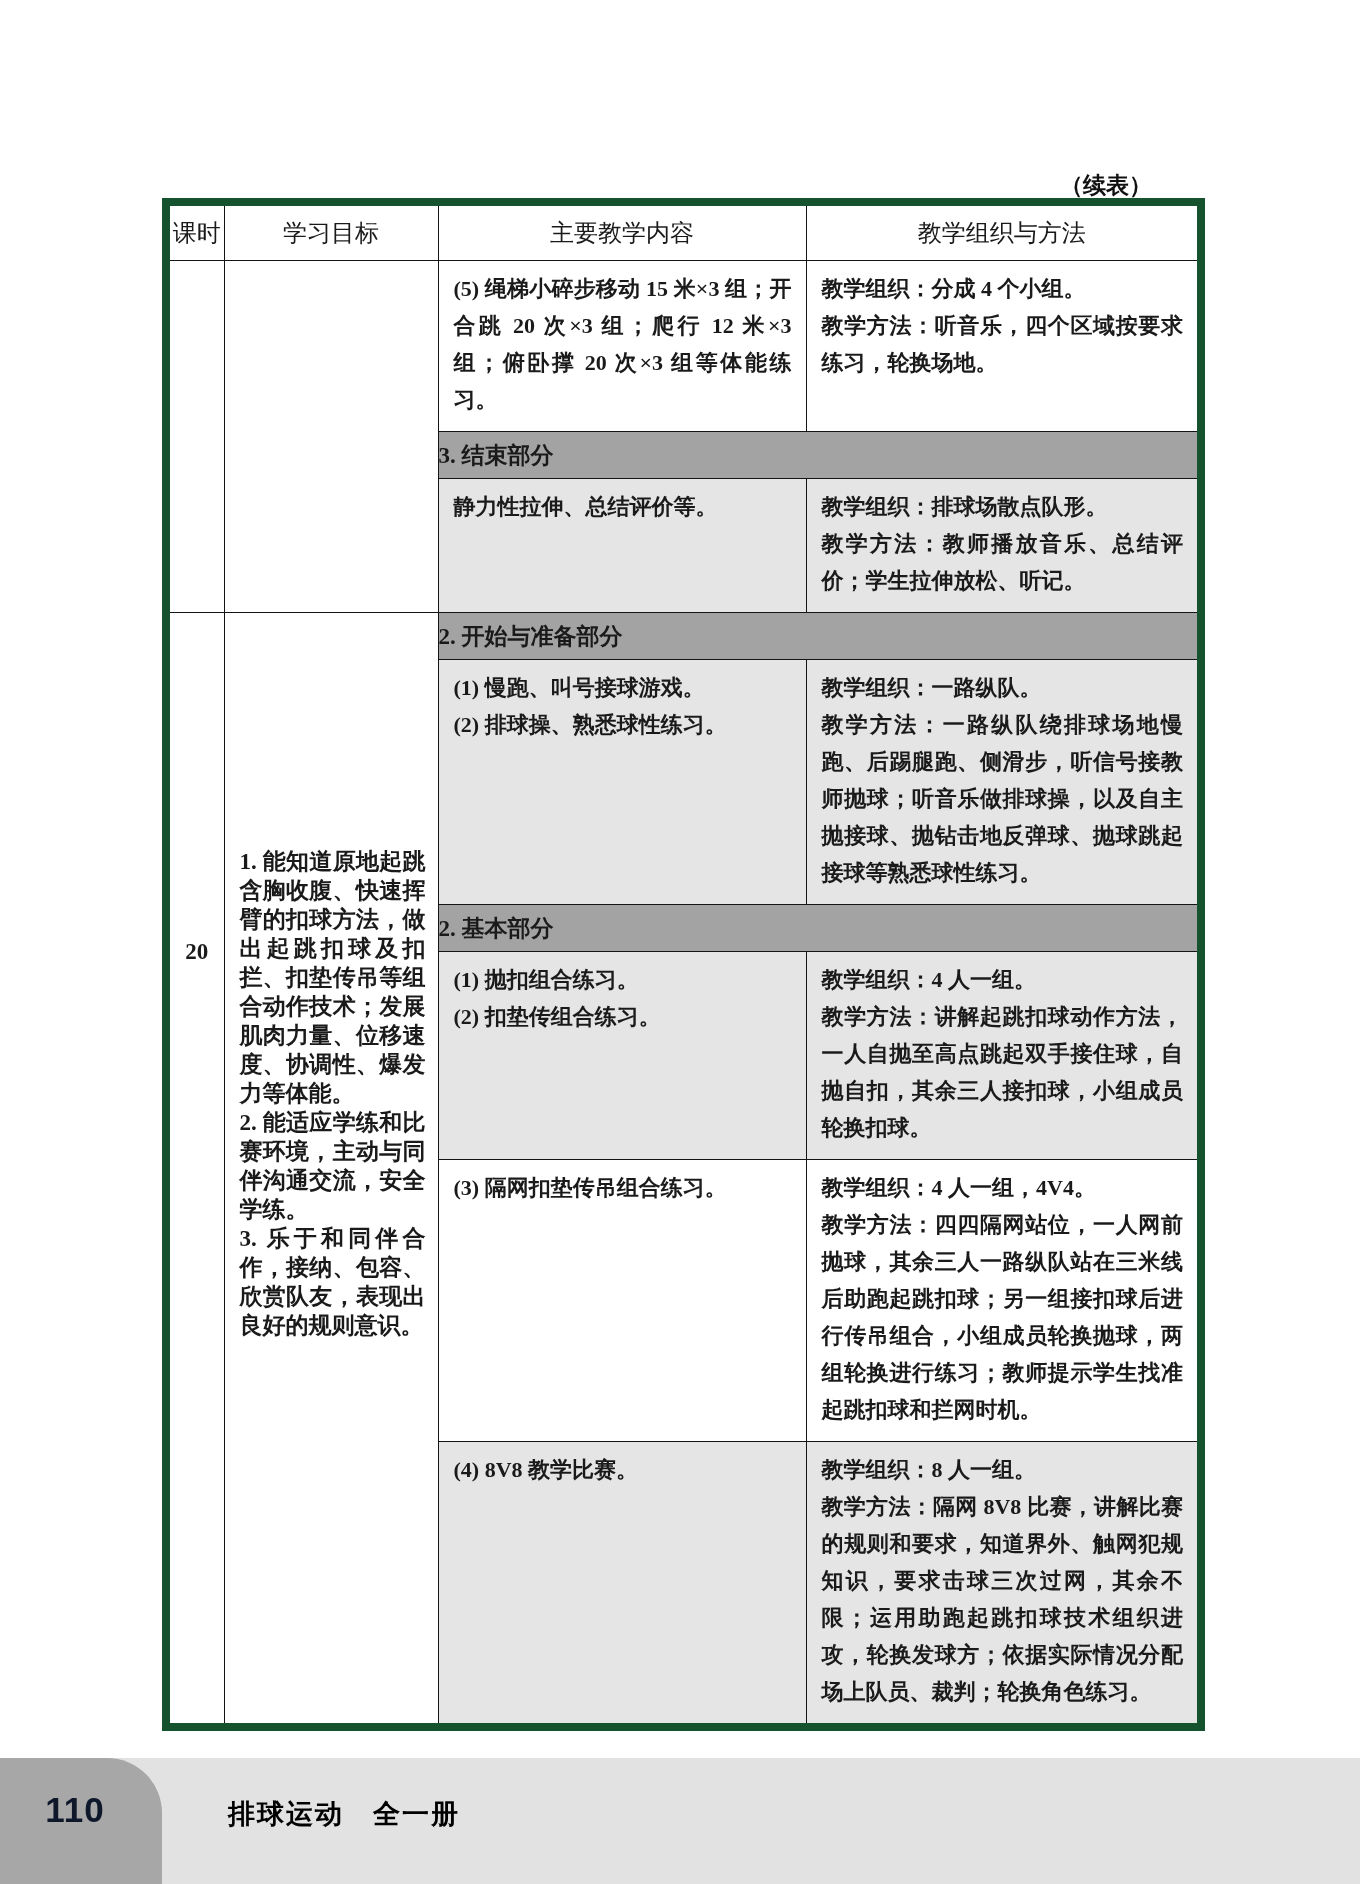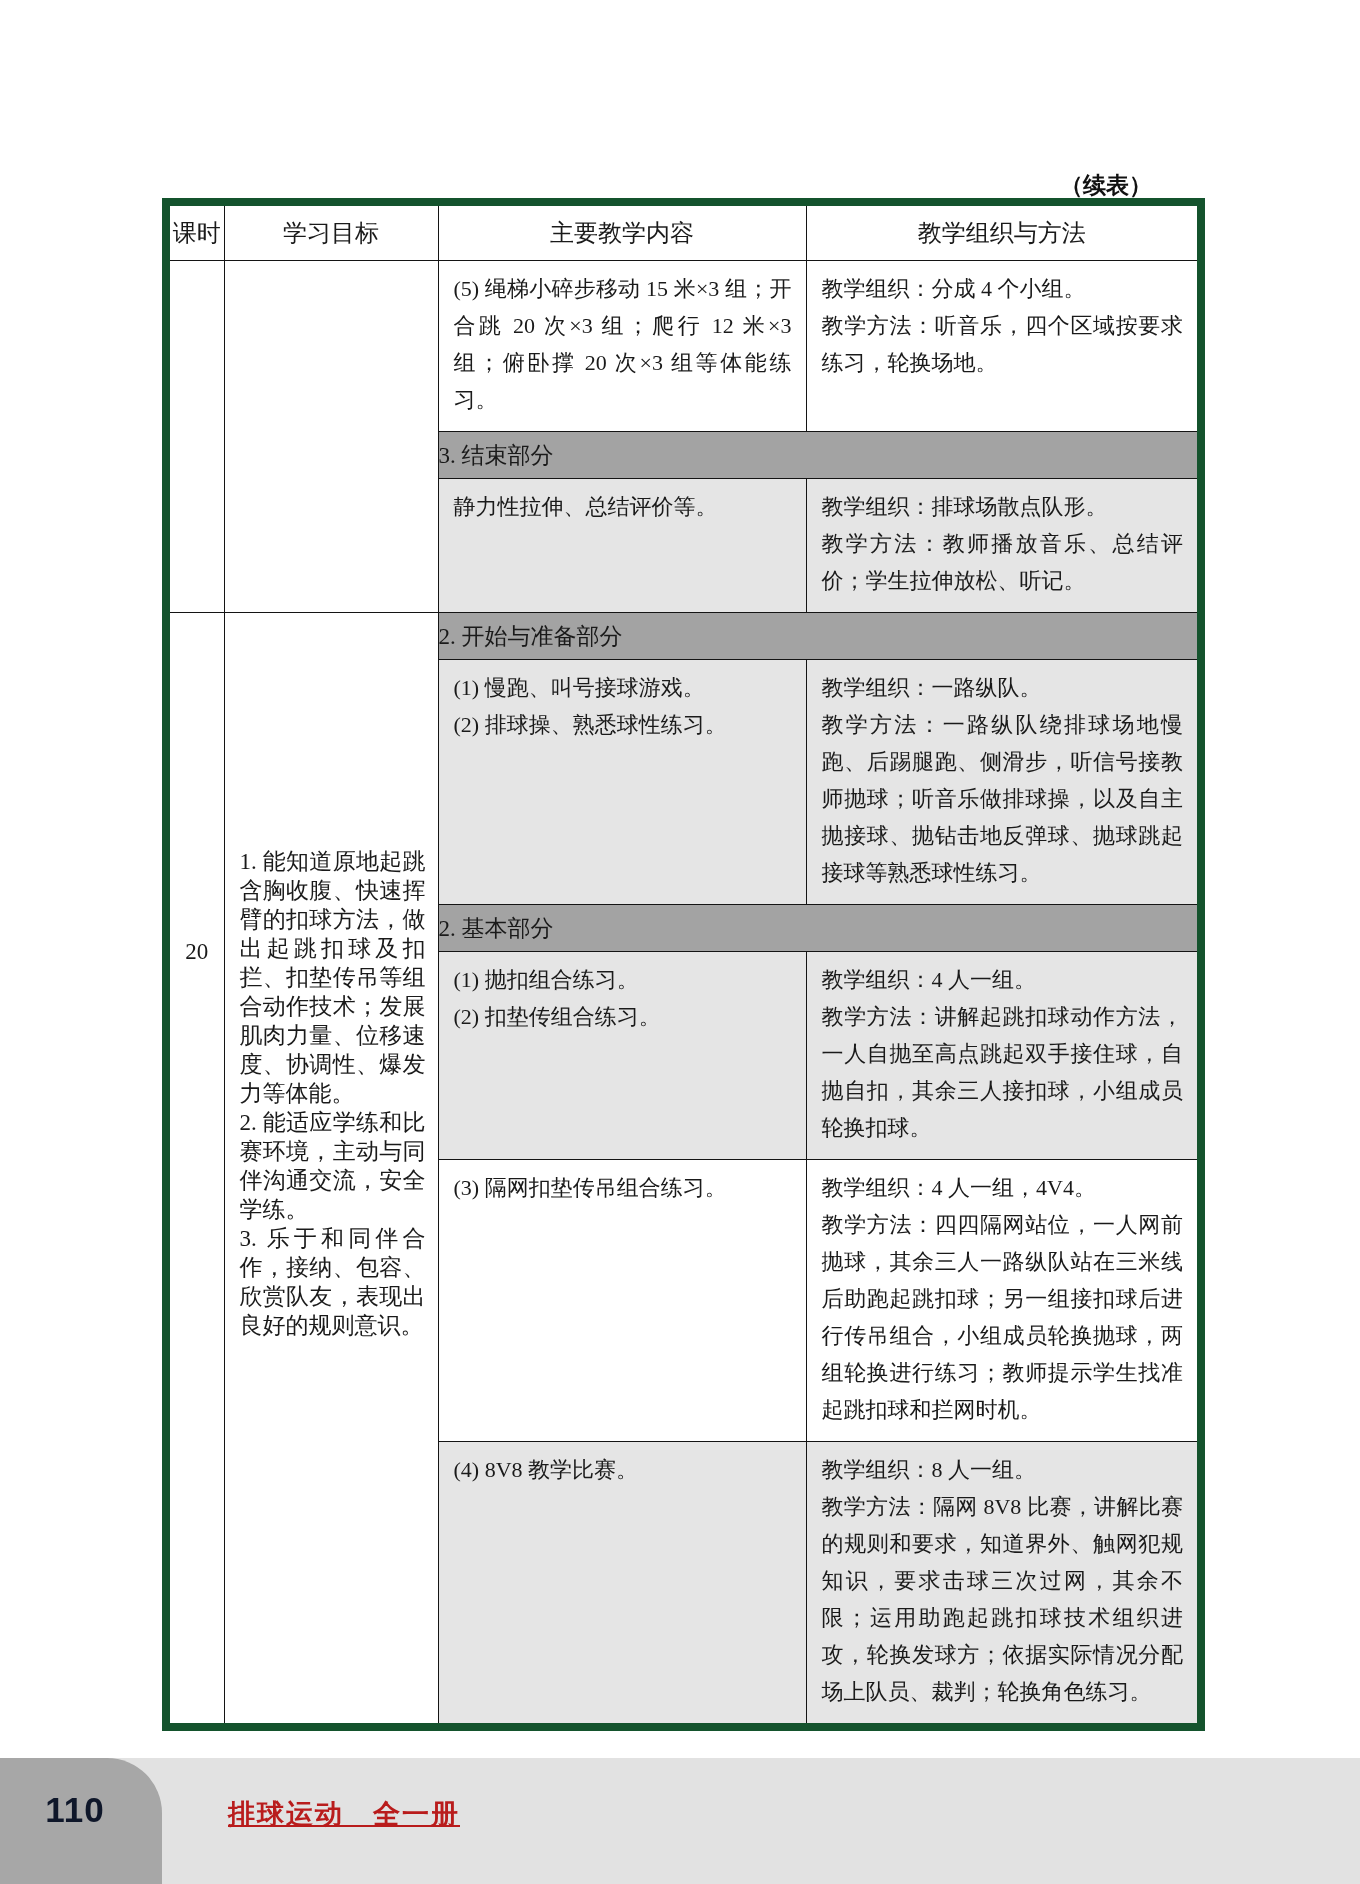"(5) 绳梯小碎步移动 15 米×3 组；开合跳" .lesson-table td, .lesson-table th { font-weight: none -> bold }
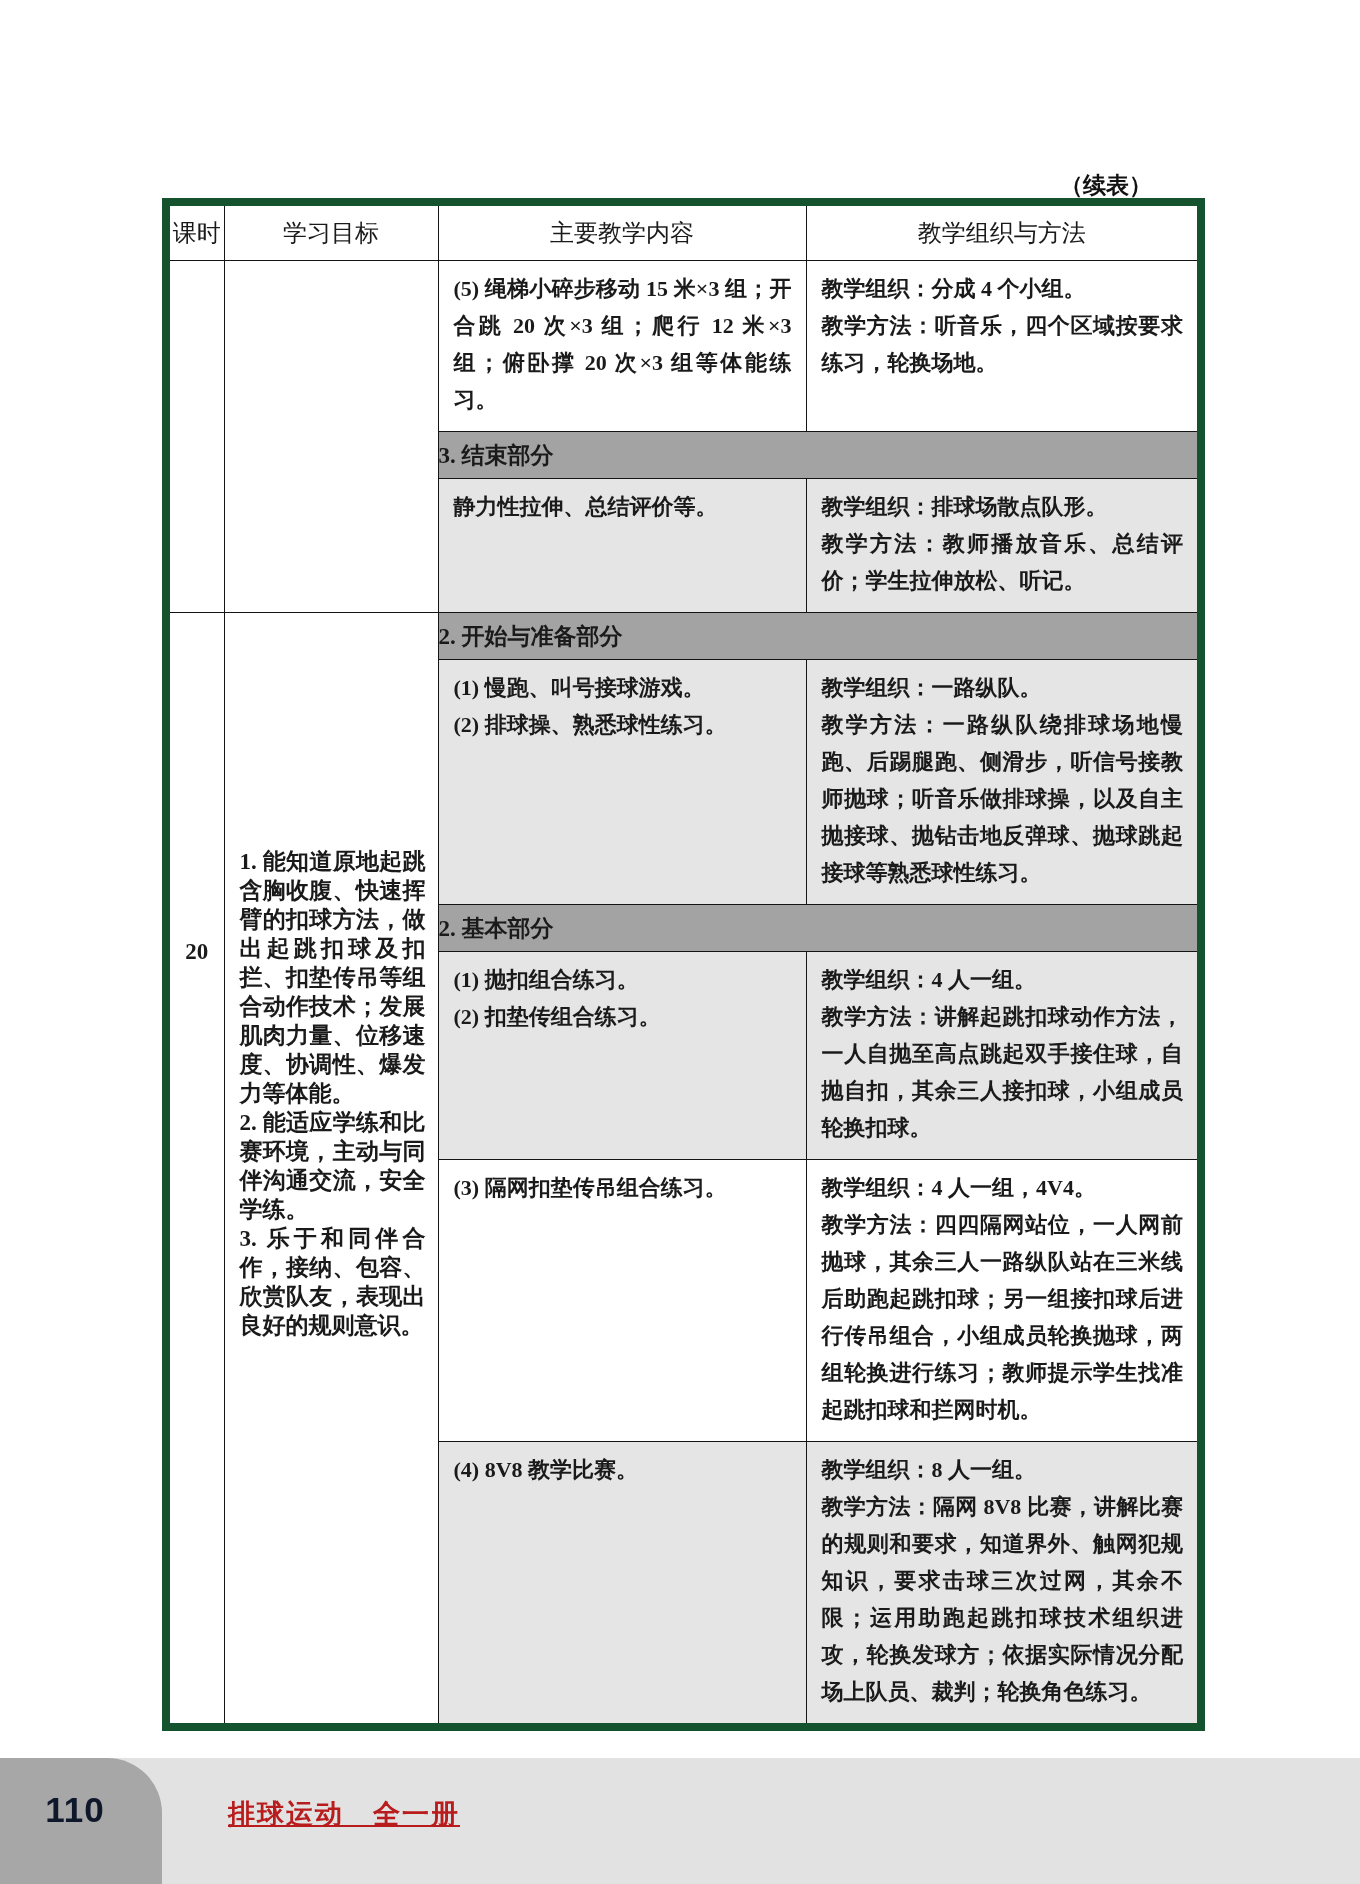"排球运动 全一册" .book-title { color: #b91c1c -> #000000; text-decoration: underline -> none }
